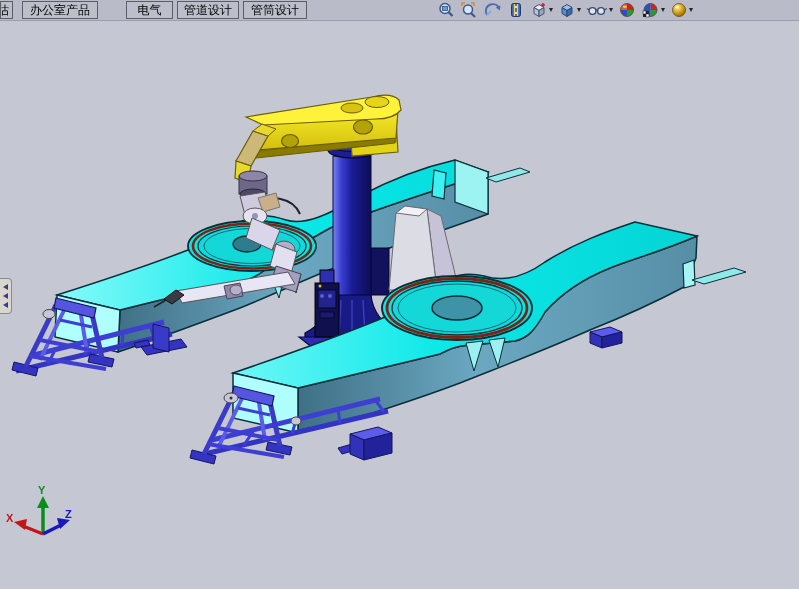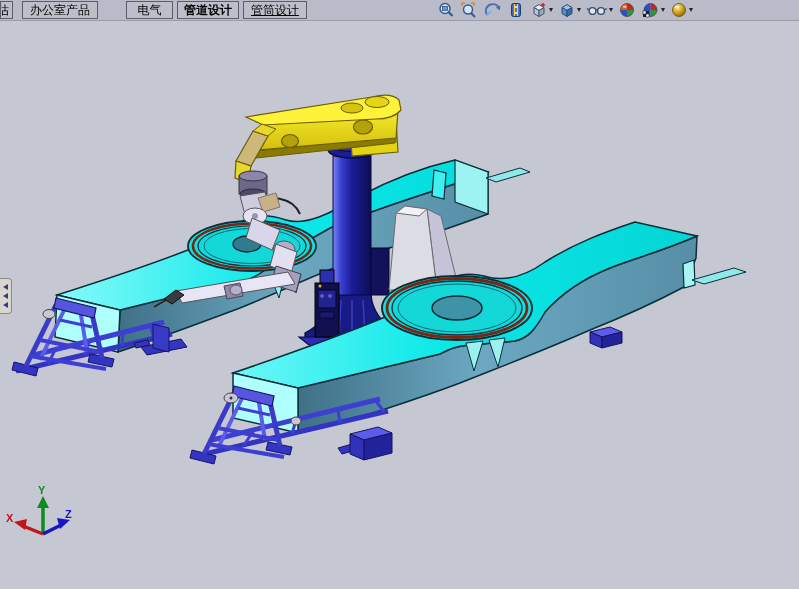"管道设计" .tab.t3 { font-weight: bold -> none }
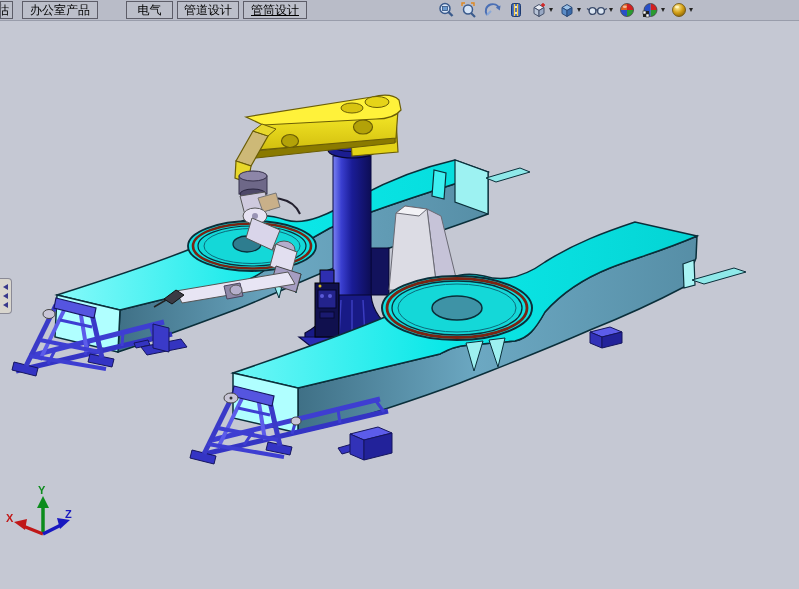"管筒设计" .tab.t4 { text-decoration: underline -> none }
